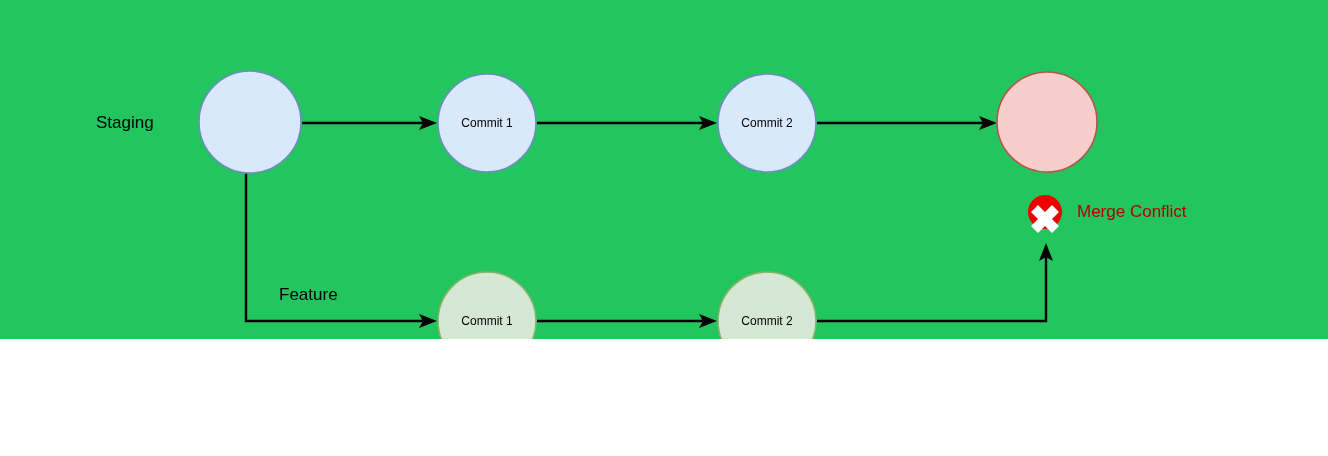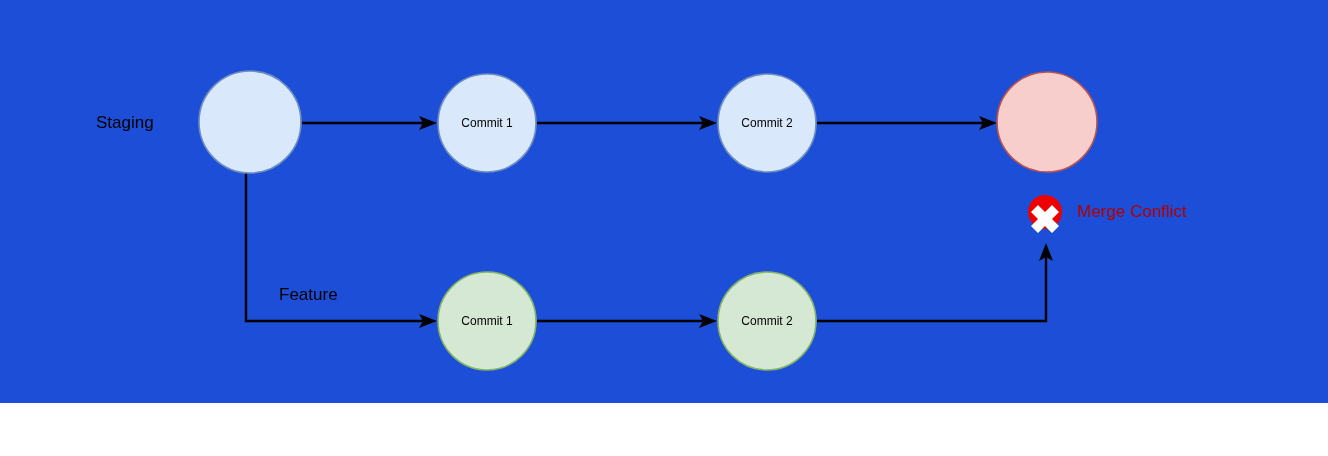"Staging" #canvas { background: #1d4ed8 -> #22c55e; height: 403px -> 339px }
